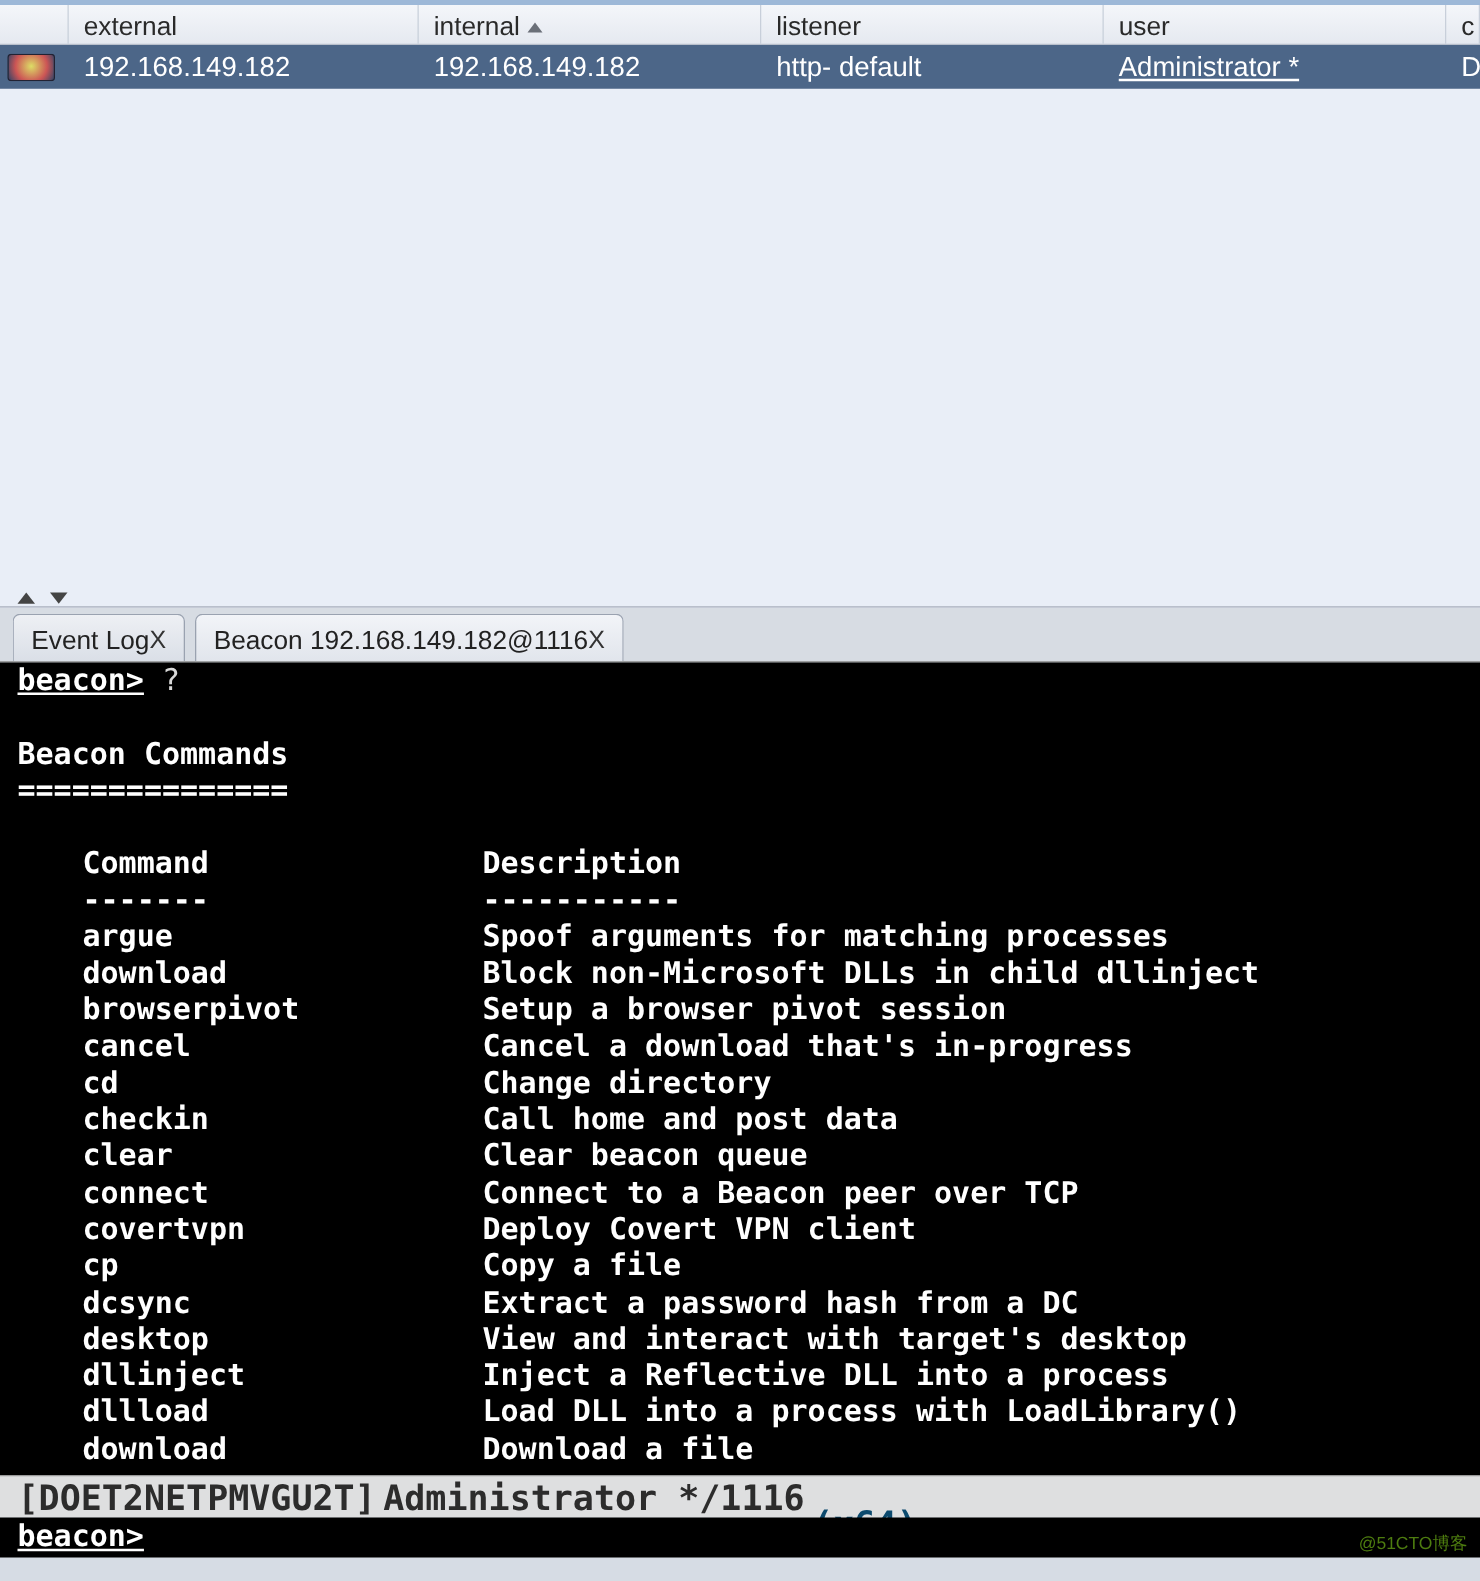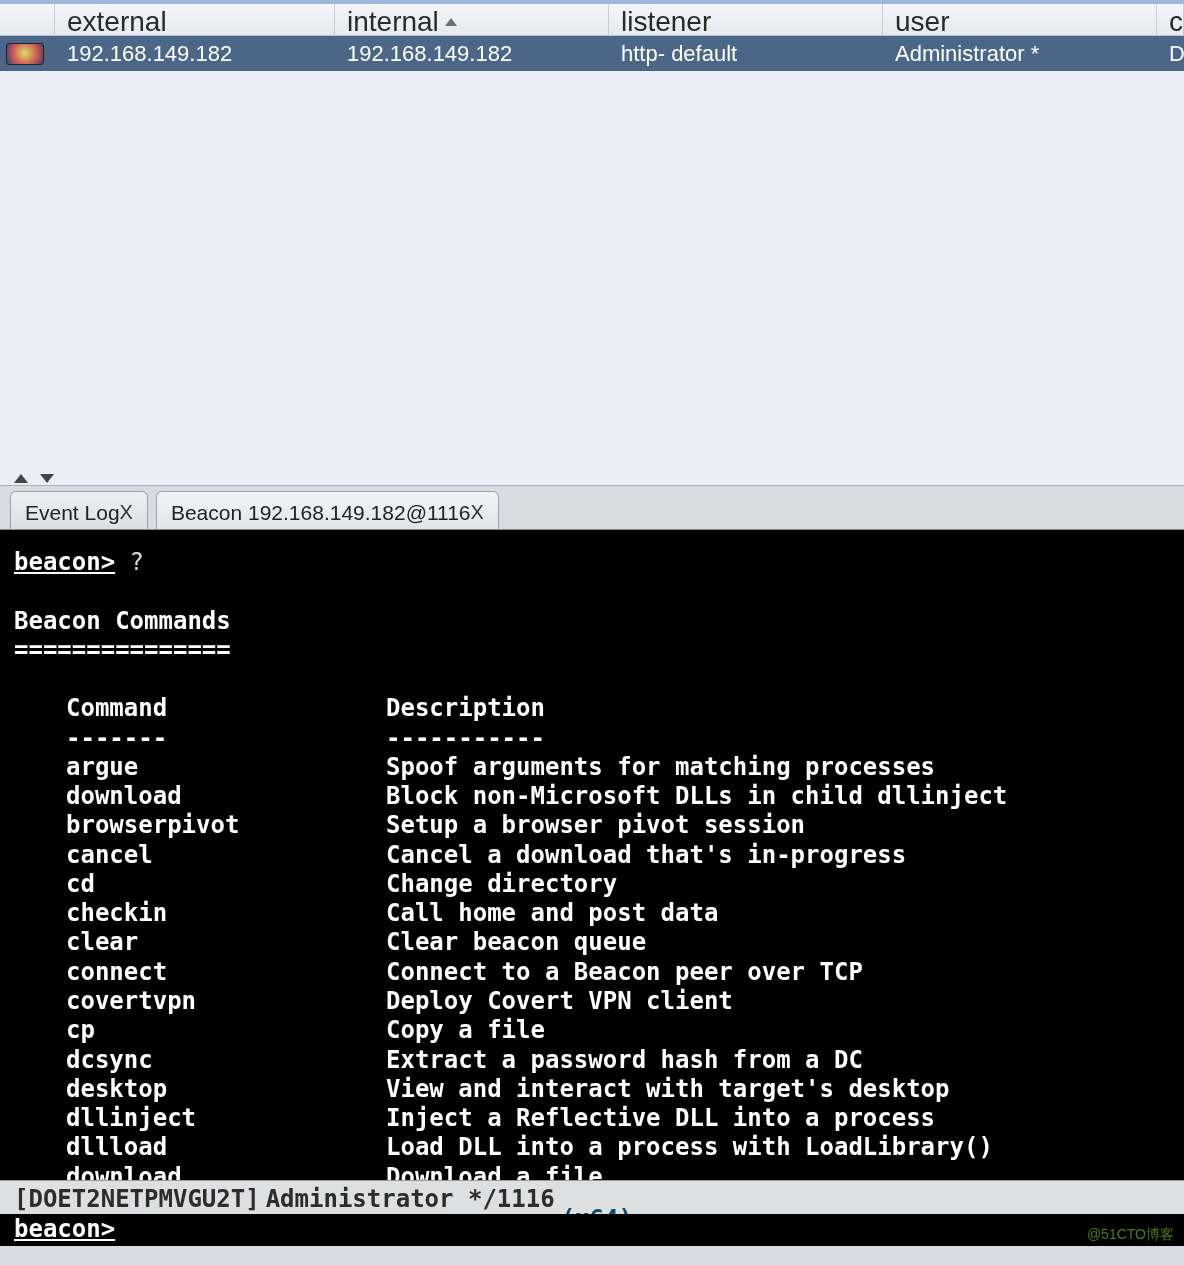"external" .col-headers .hcell { font-size: 28px -> 21px }
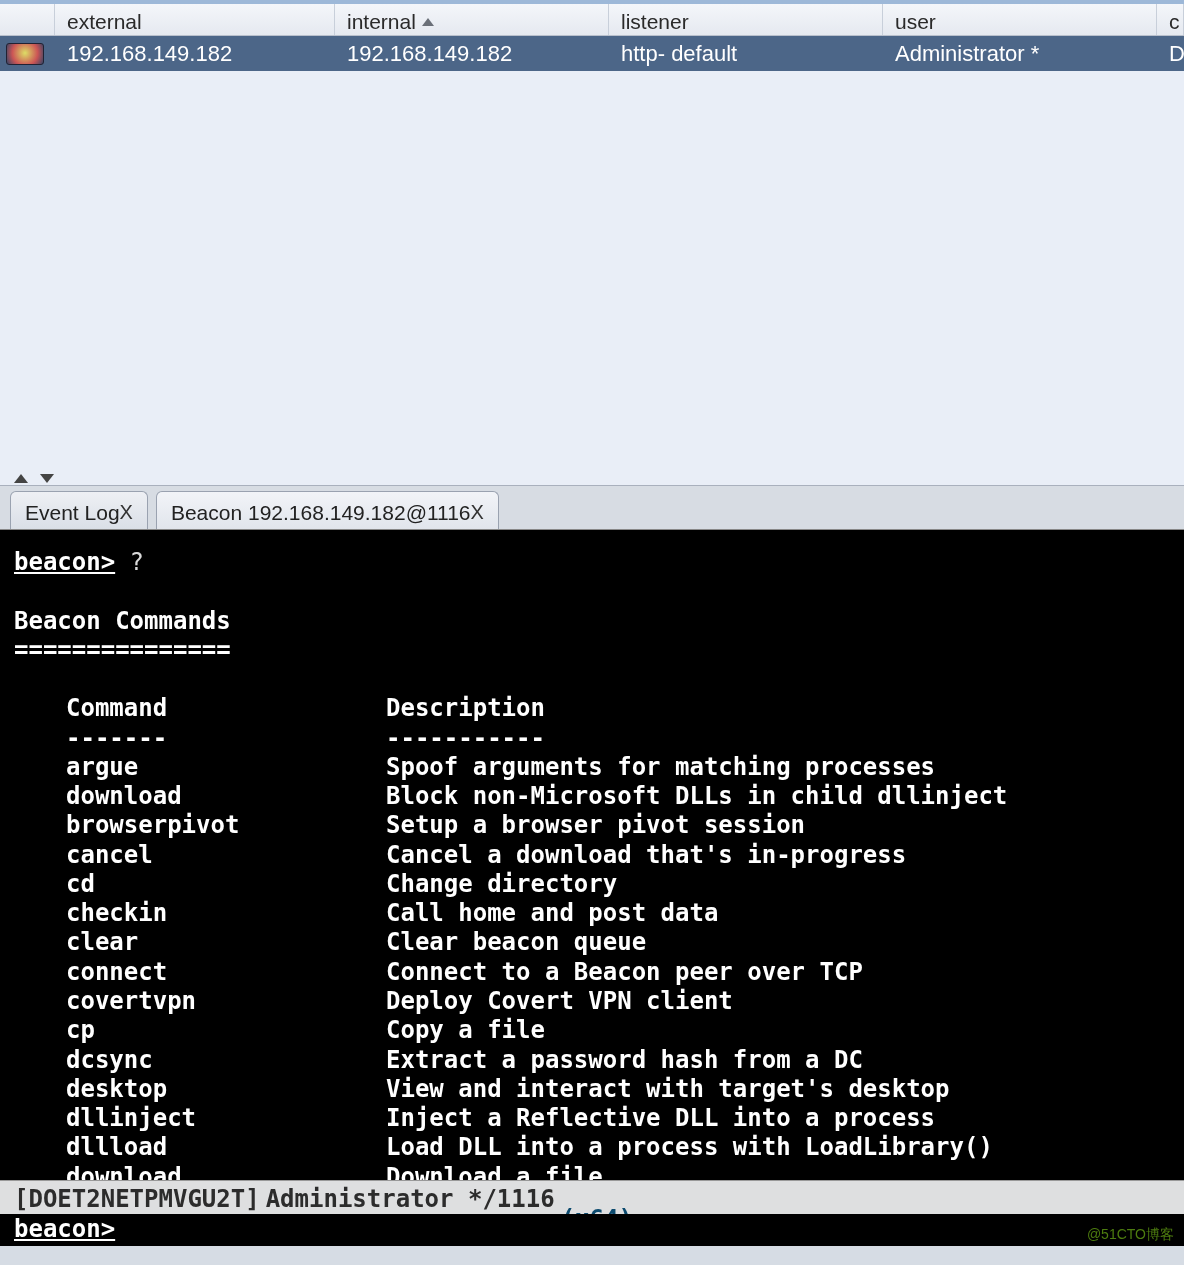"Administrator *" .dcell.c-usr { text-decoration: none -> underline }
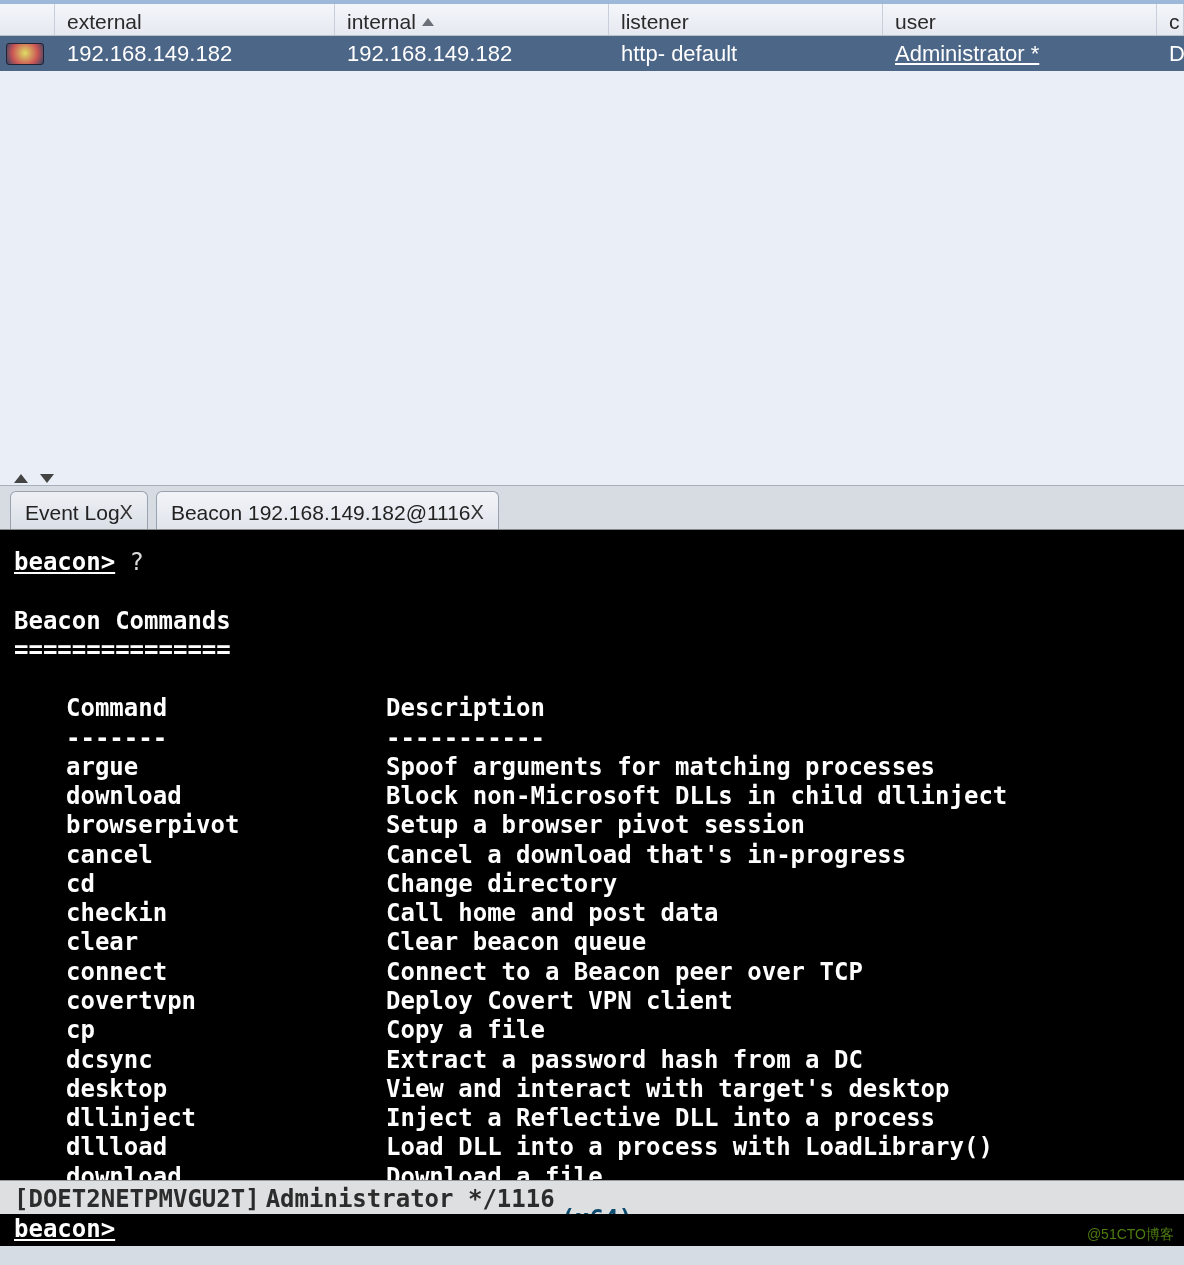"beacon> ? Beacon Commands" .console { padding: 18px 14px 0 14px -> 0 14px 0 14px }
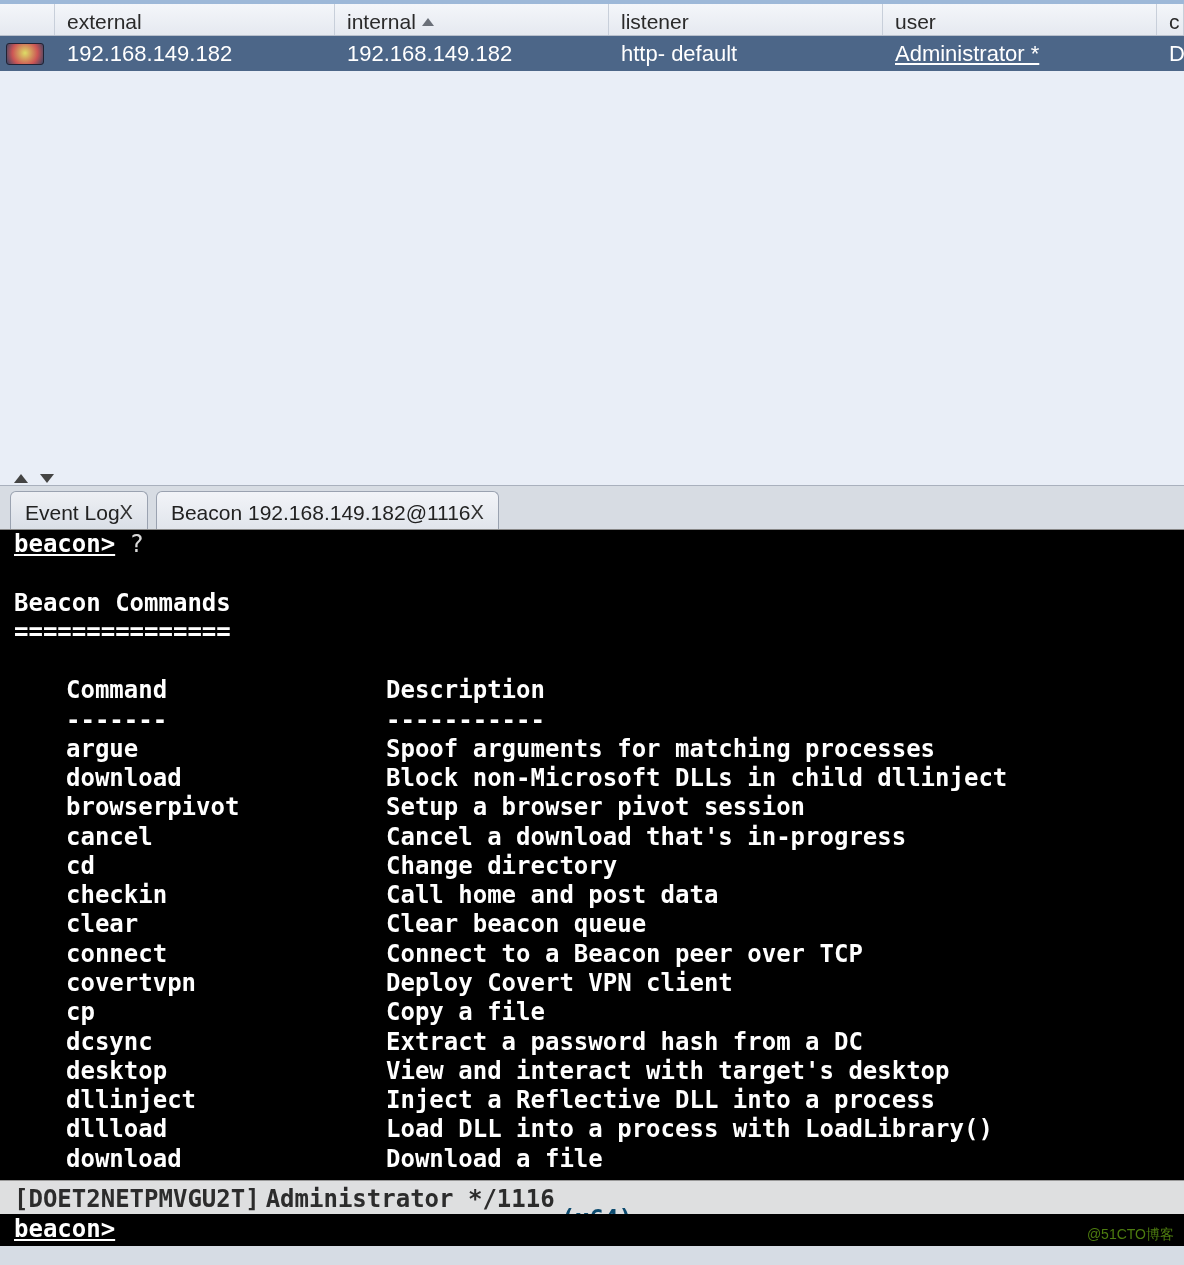"[DOET2NETPMVGU2T]" .status-bar { font-size: 24px -> 28px }
